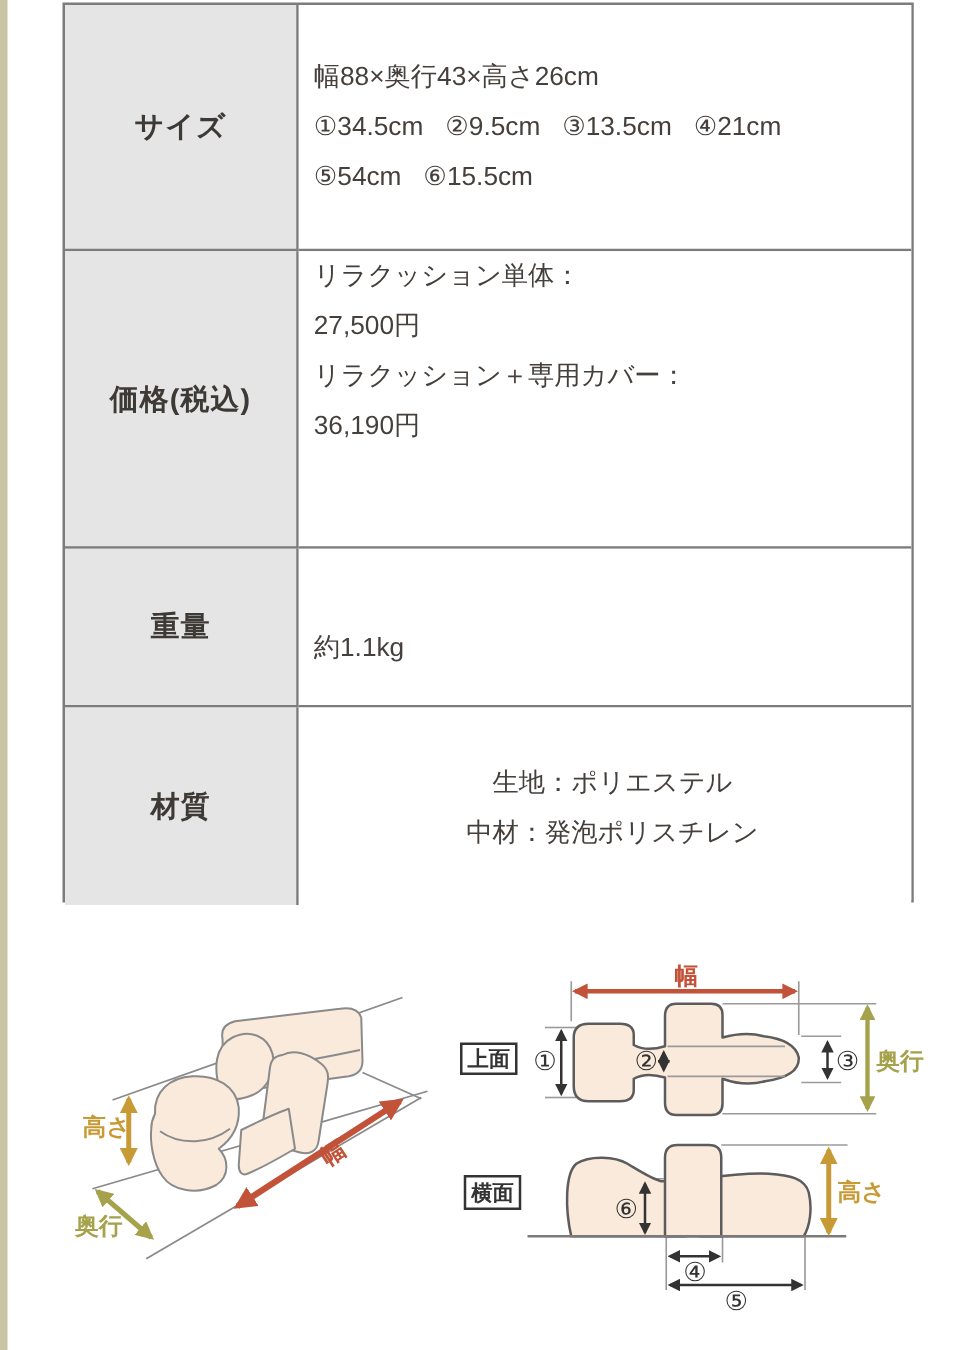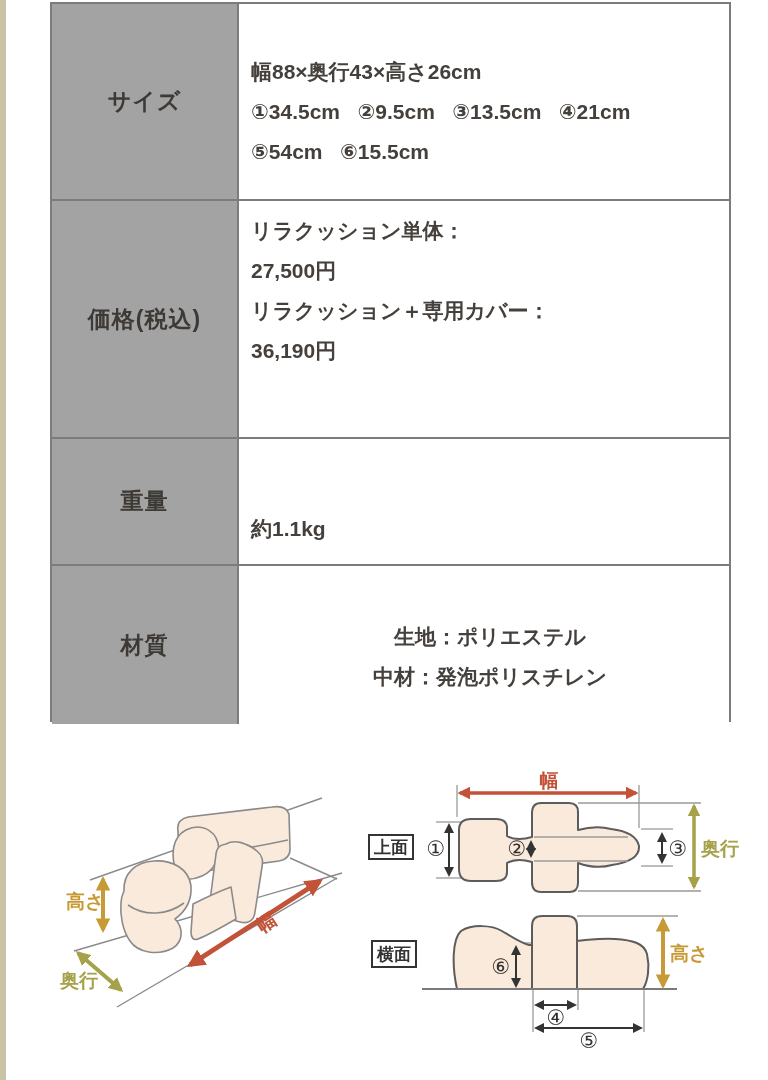"幅88×奥行43×高さ26cm" .td { font-weight: 700 -> 400; margin-top: 10px -> none }
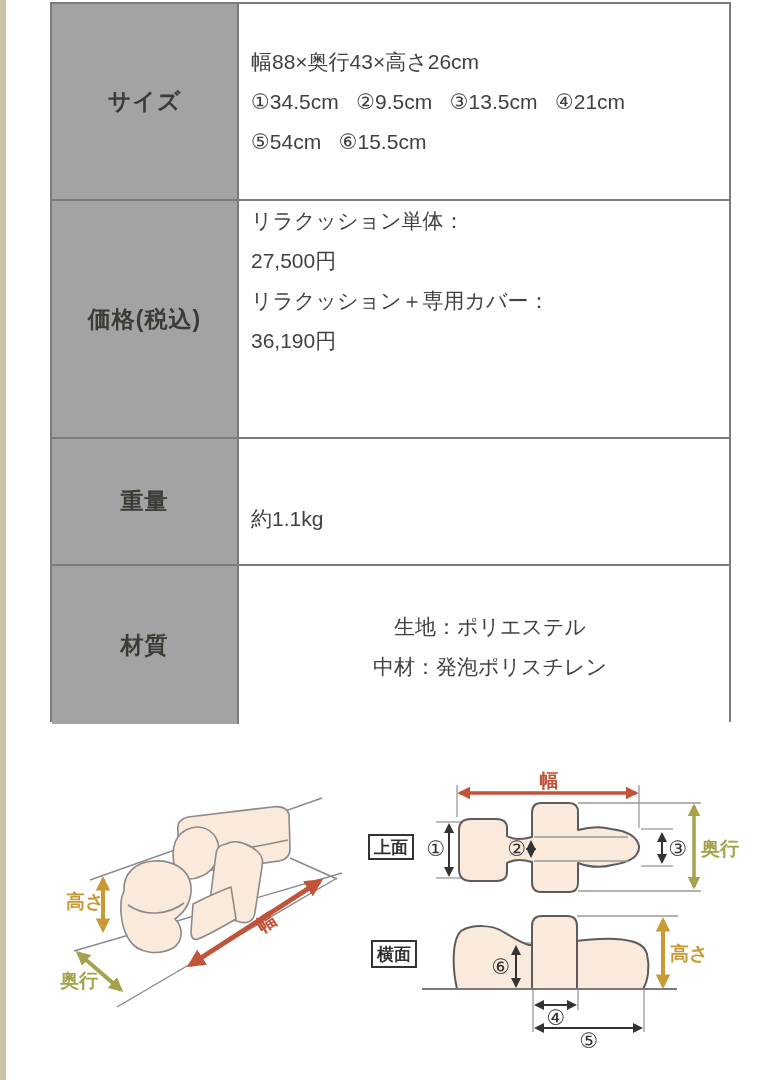"サイズ" .th { background: #a3a3a3 -> #e5e5e5 }
